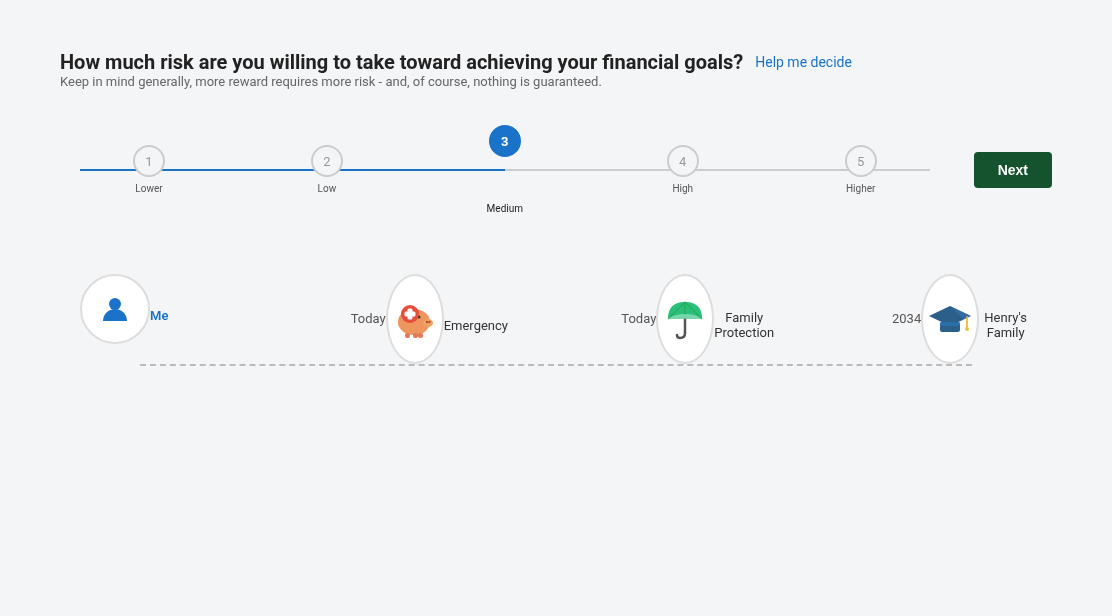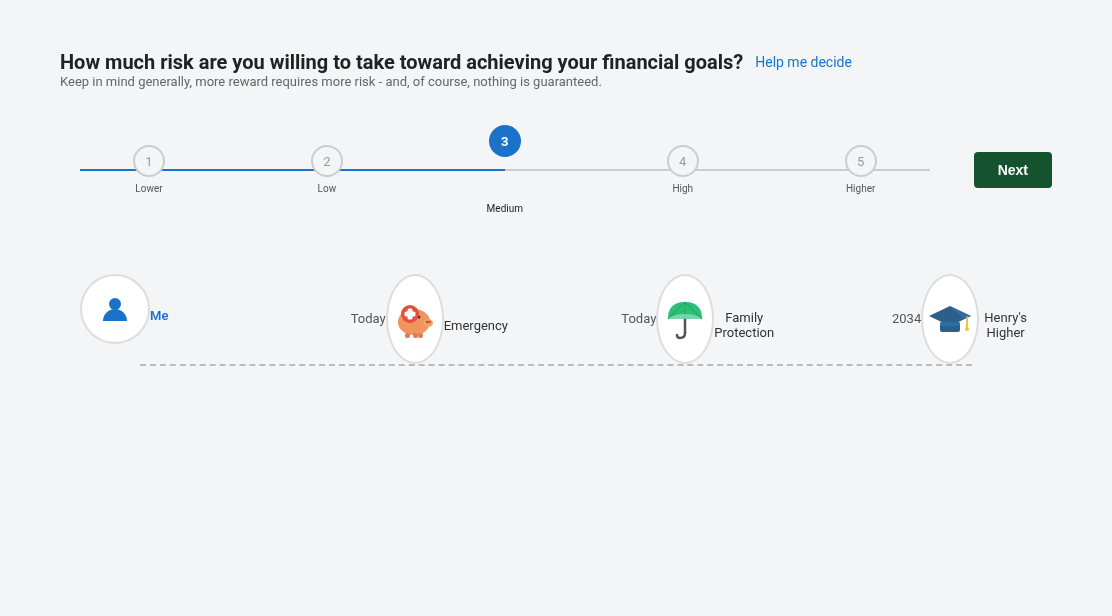"Henry's Higher" div.timeline-name { text: Higher -> Family }
